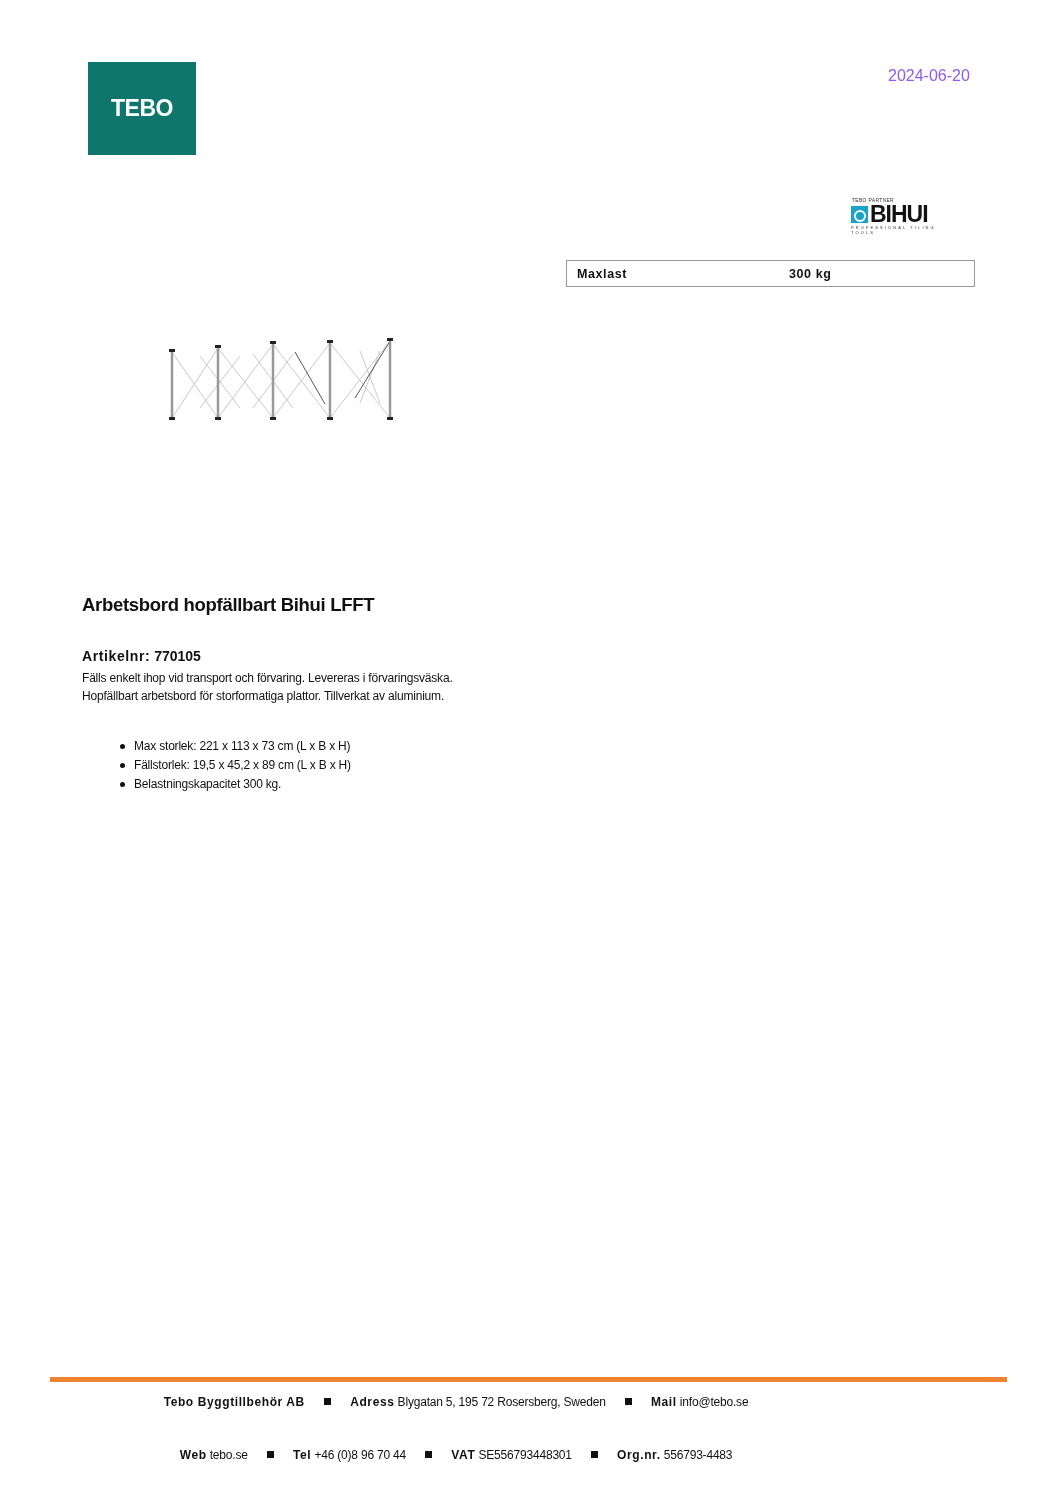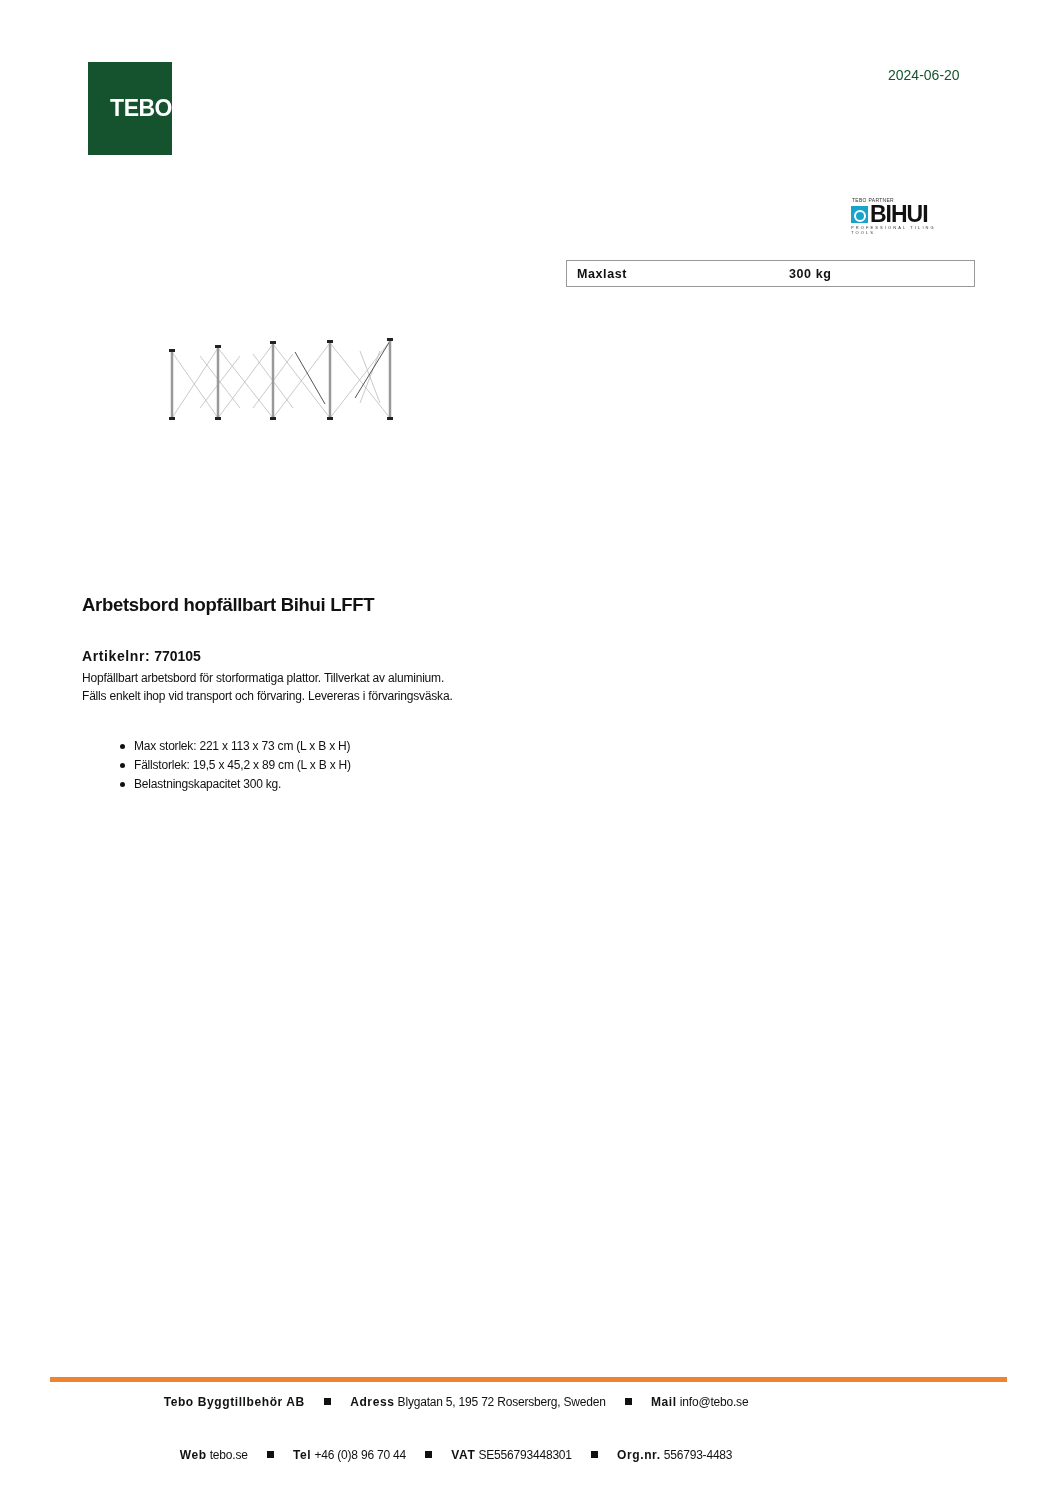"2024-06-20" .date { color: #14532d -> #8b5cf6; font-size: 14px -> 16px }
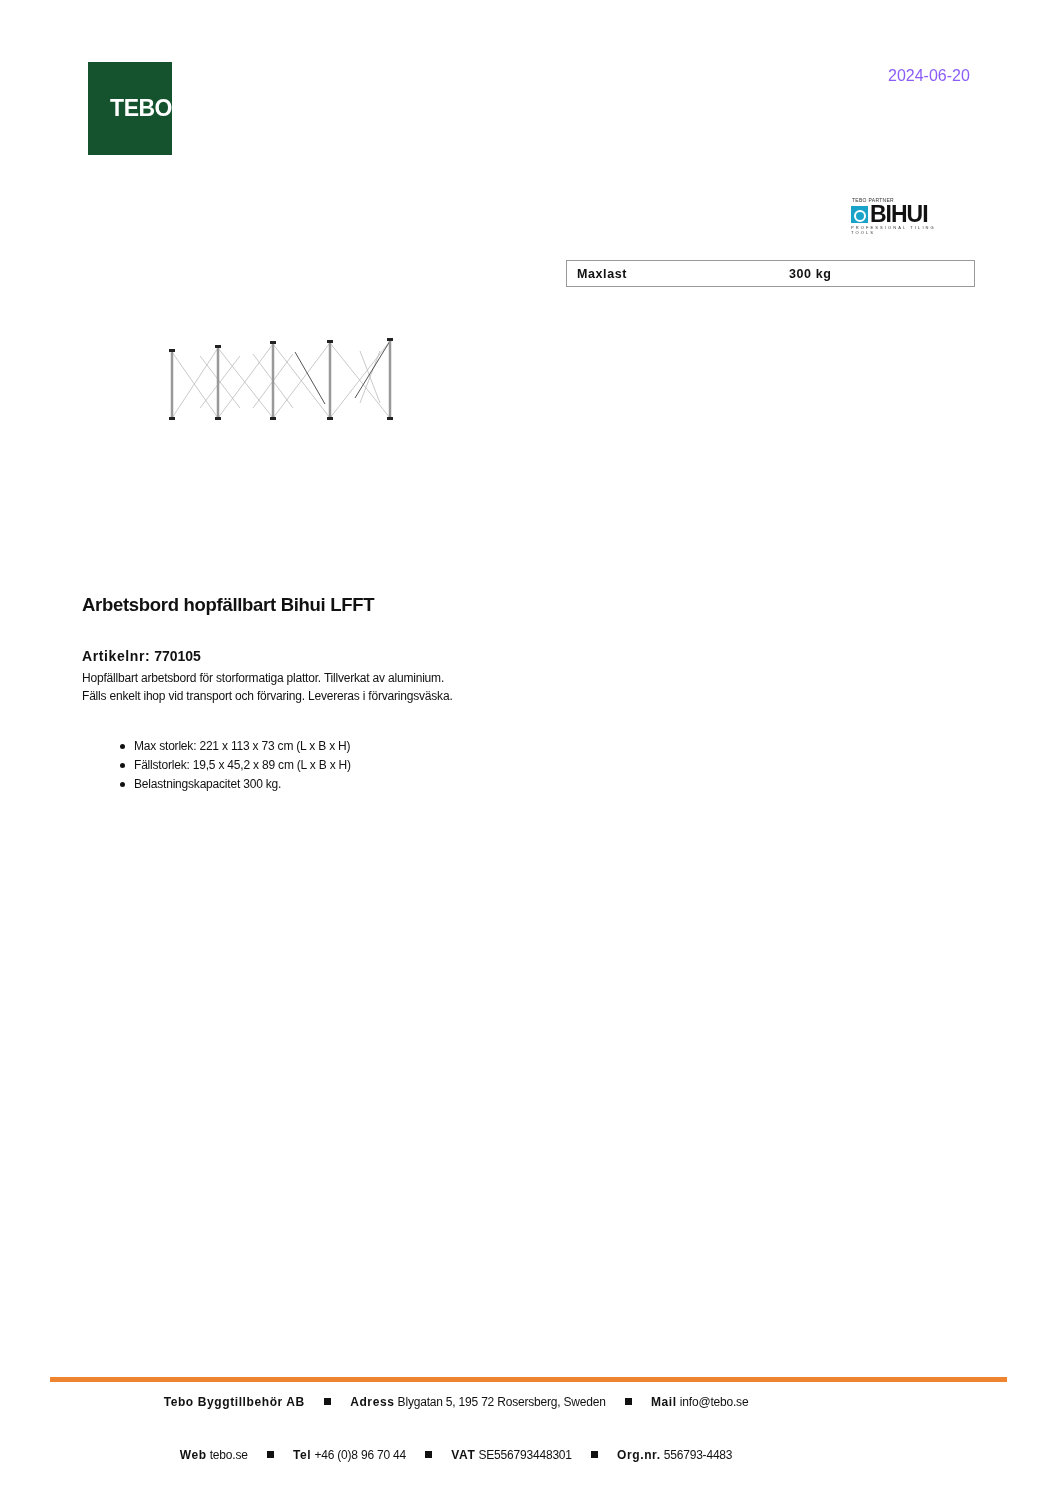"TEBO" .logo { background: #14532d -> #0f766e; justify-content: flex-end -> center; width: 84px -> 108px }
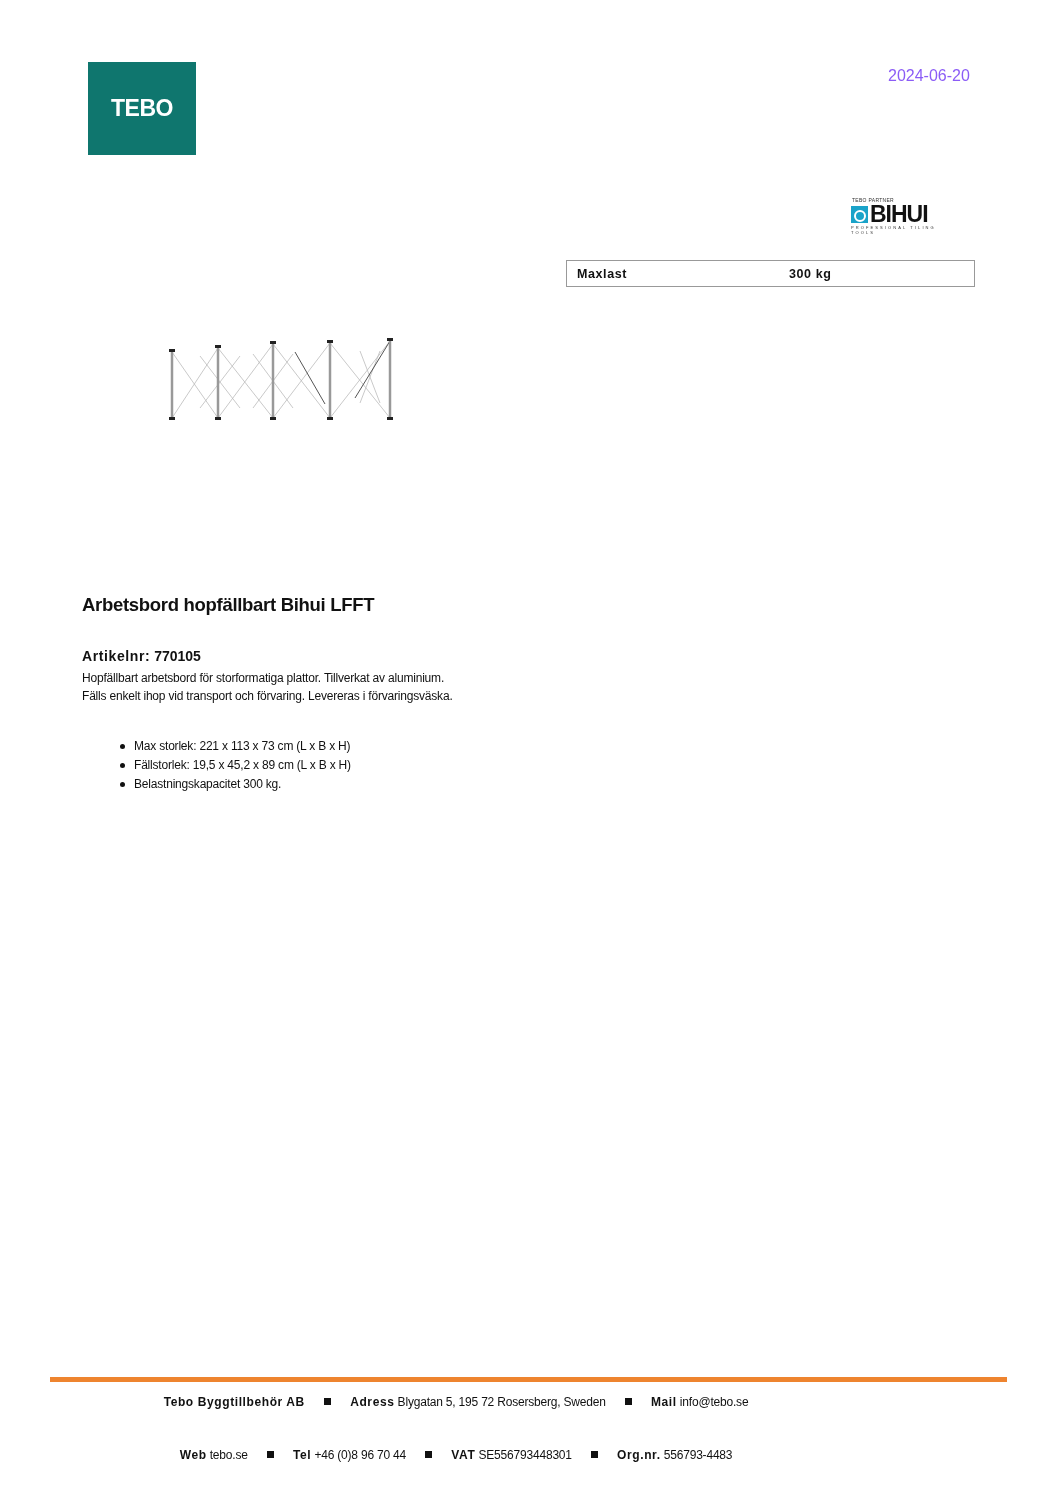"Hopfällbart arbetsbord för storformatiga" div { order: before "Fälls enkelt ihop vid transport" -> after "Fälls enkelt ihop vid transport" }
